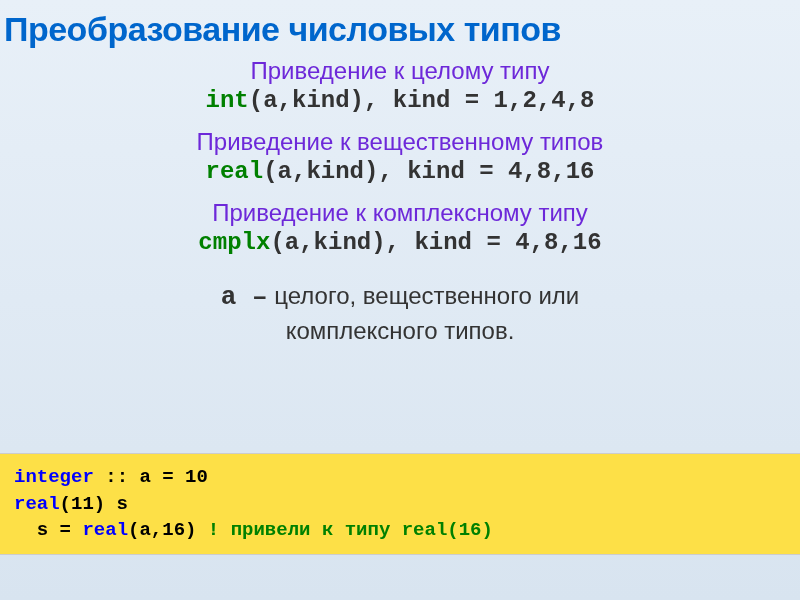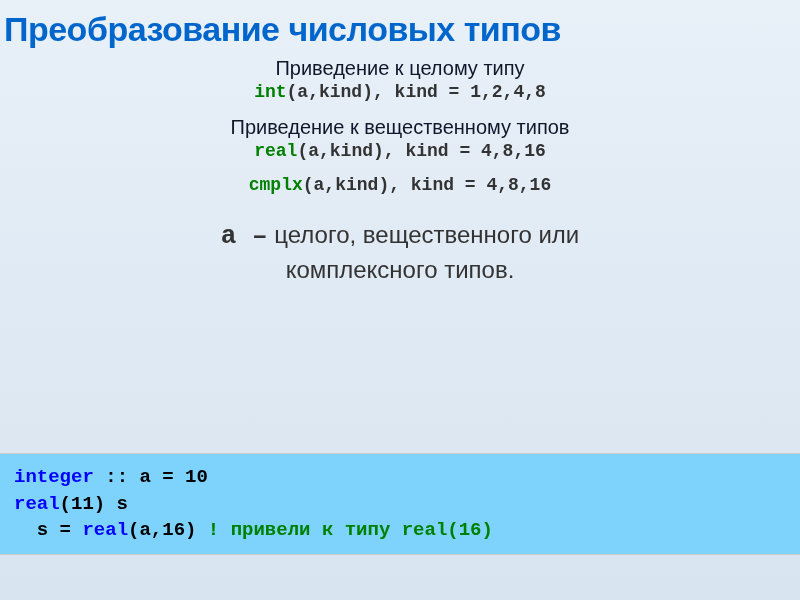"Приведение к целому типу" .section-label { color: #0f172a -> #6d28d9; font-size: 20px -> 24px }
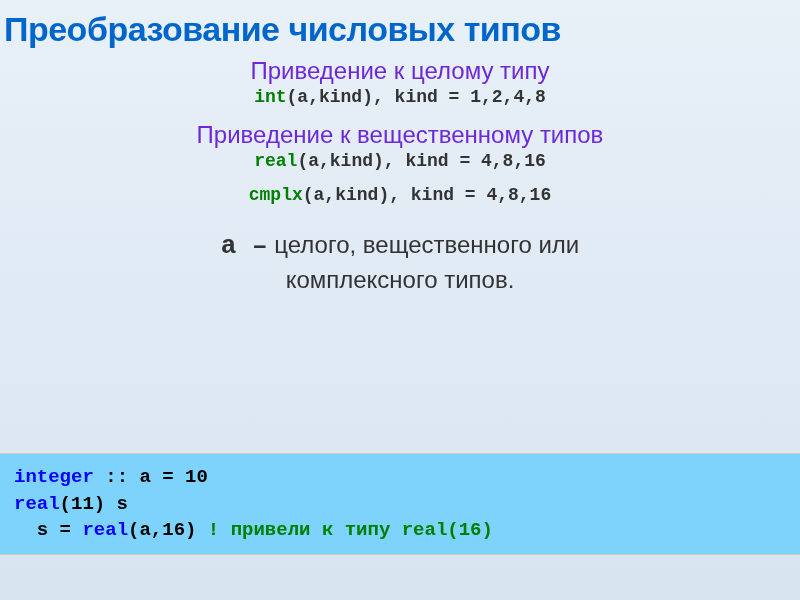"int(a,kind), kind = 1,2,4,8" .code-line { font-size: 18px -> 24px }
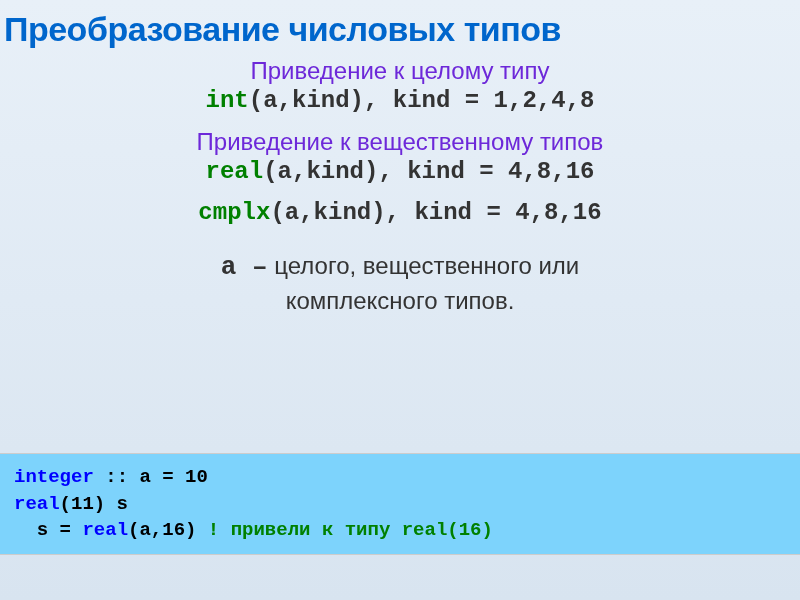"Приведение к комплексному типу" div.section-label { html: none -> <div>Приведение к комплексному типу</div> }
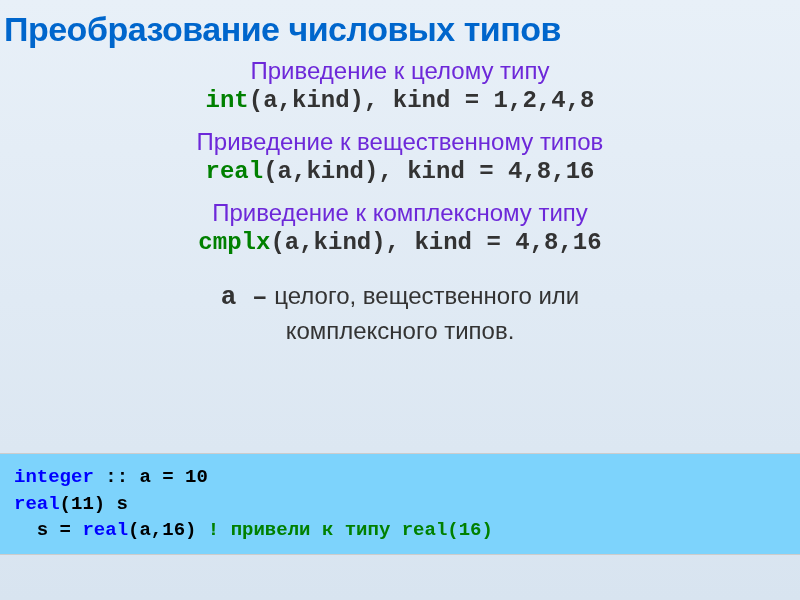"integer :: a = 10" .code-block { background: #7dd3fc -> #fde047 }
